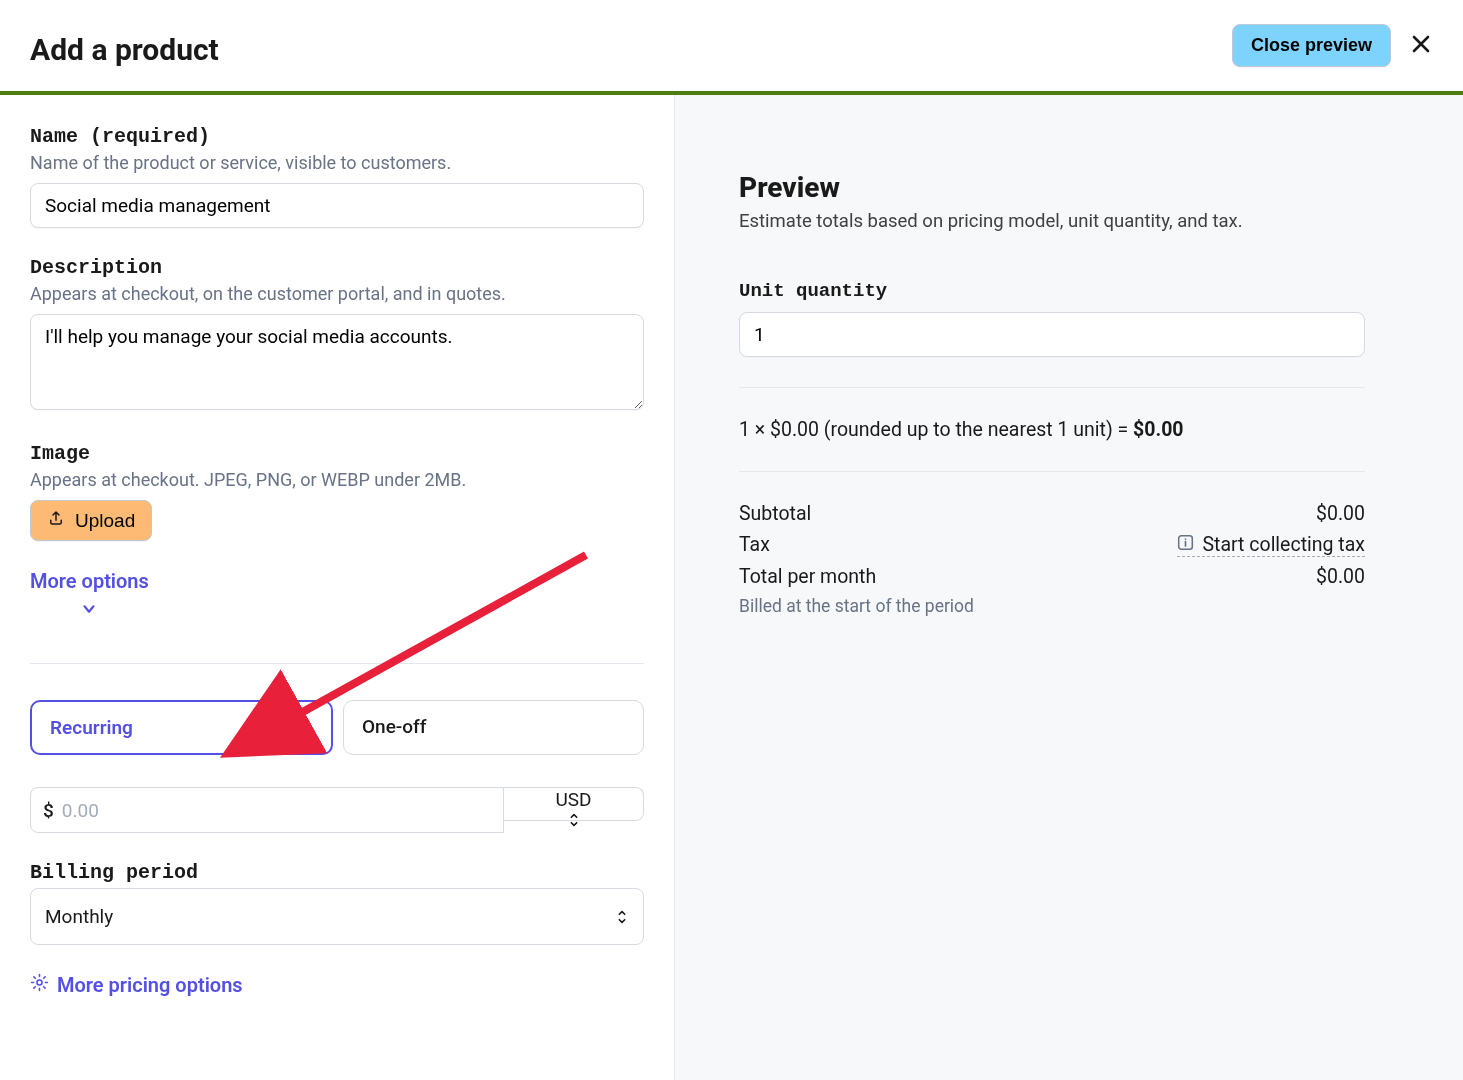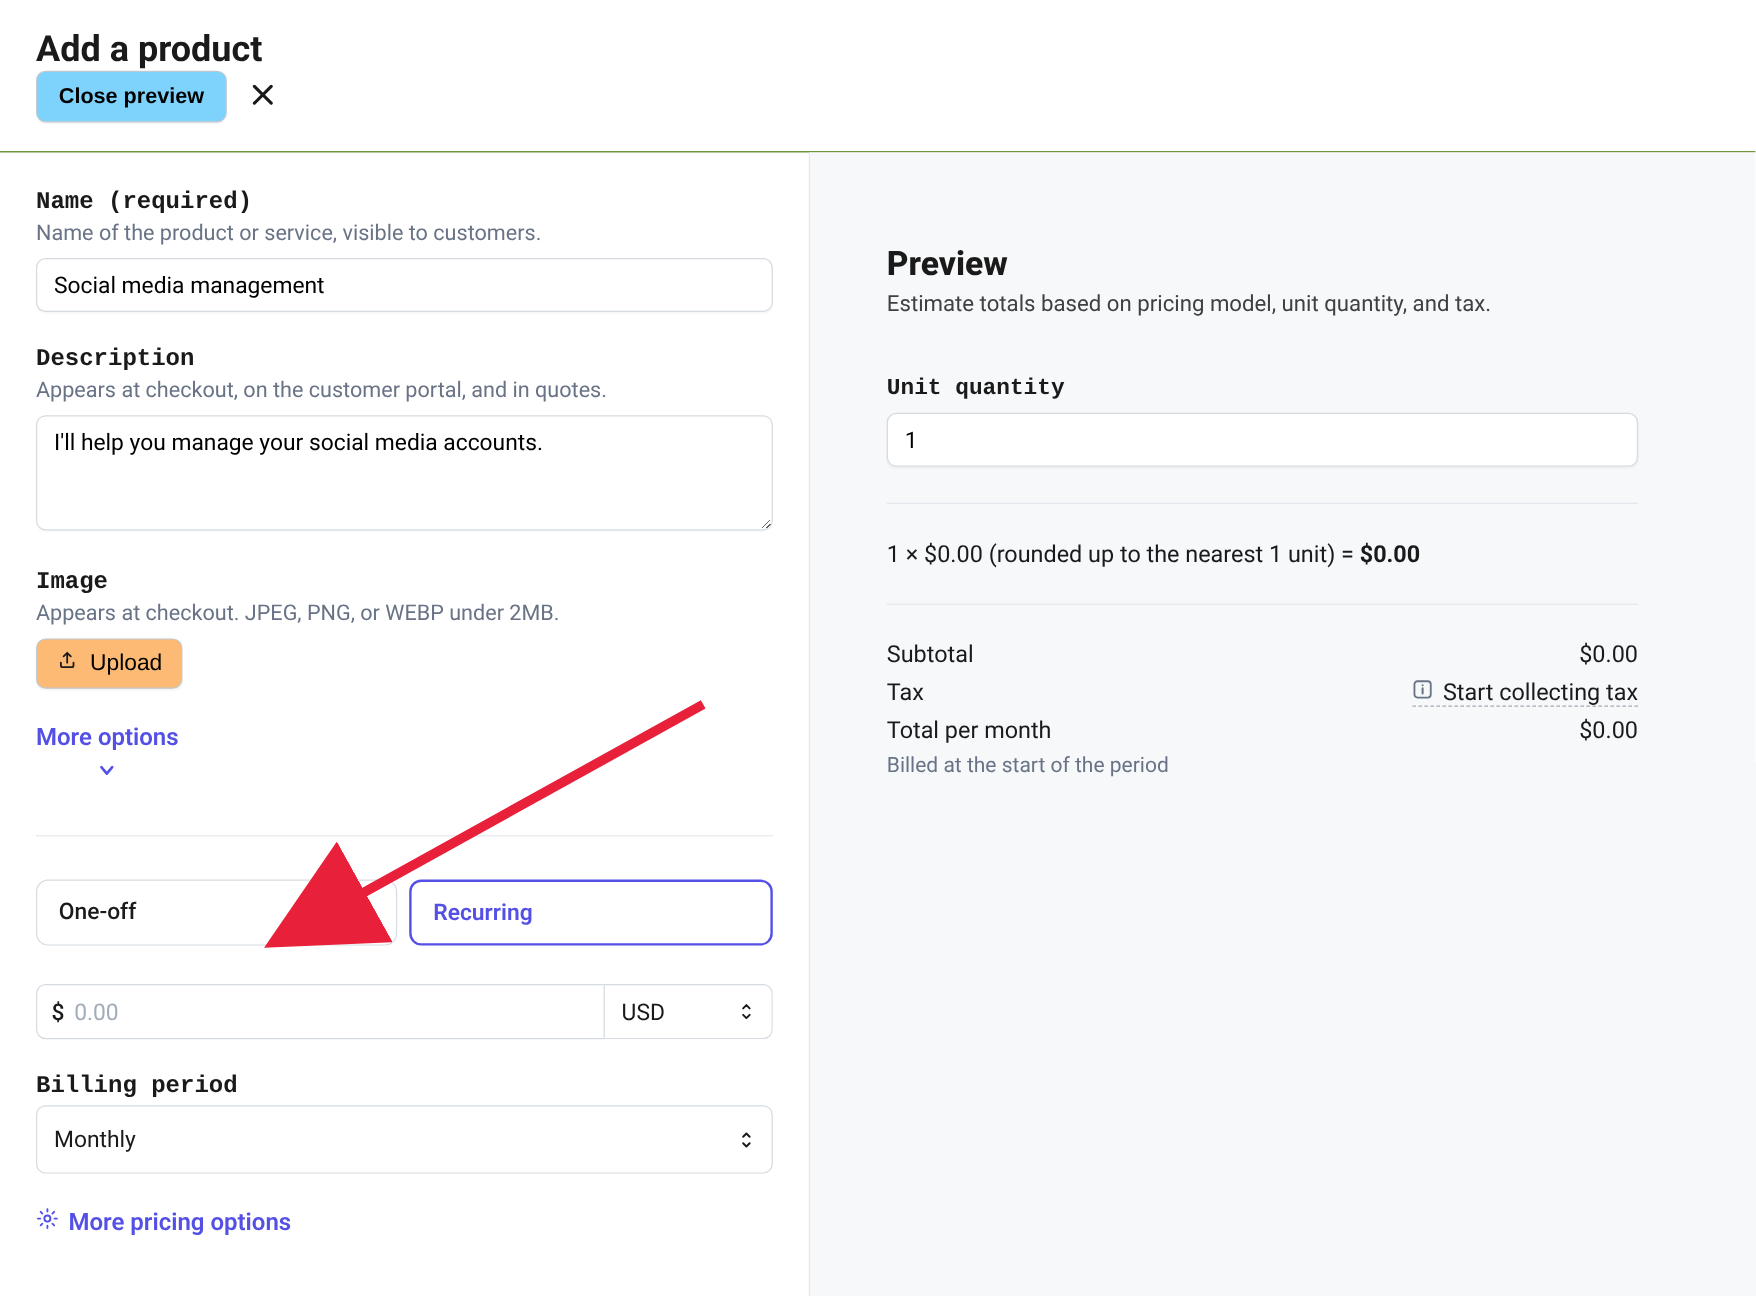"Add a product" .header { align-items: flex-start -> flex-end; border-bottom: 1px solid #4d7c0f -> 4px solid #4d7c0f; flex-direction: column -> none }
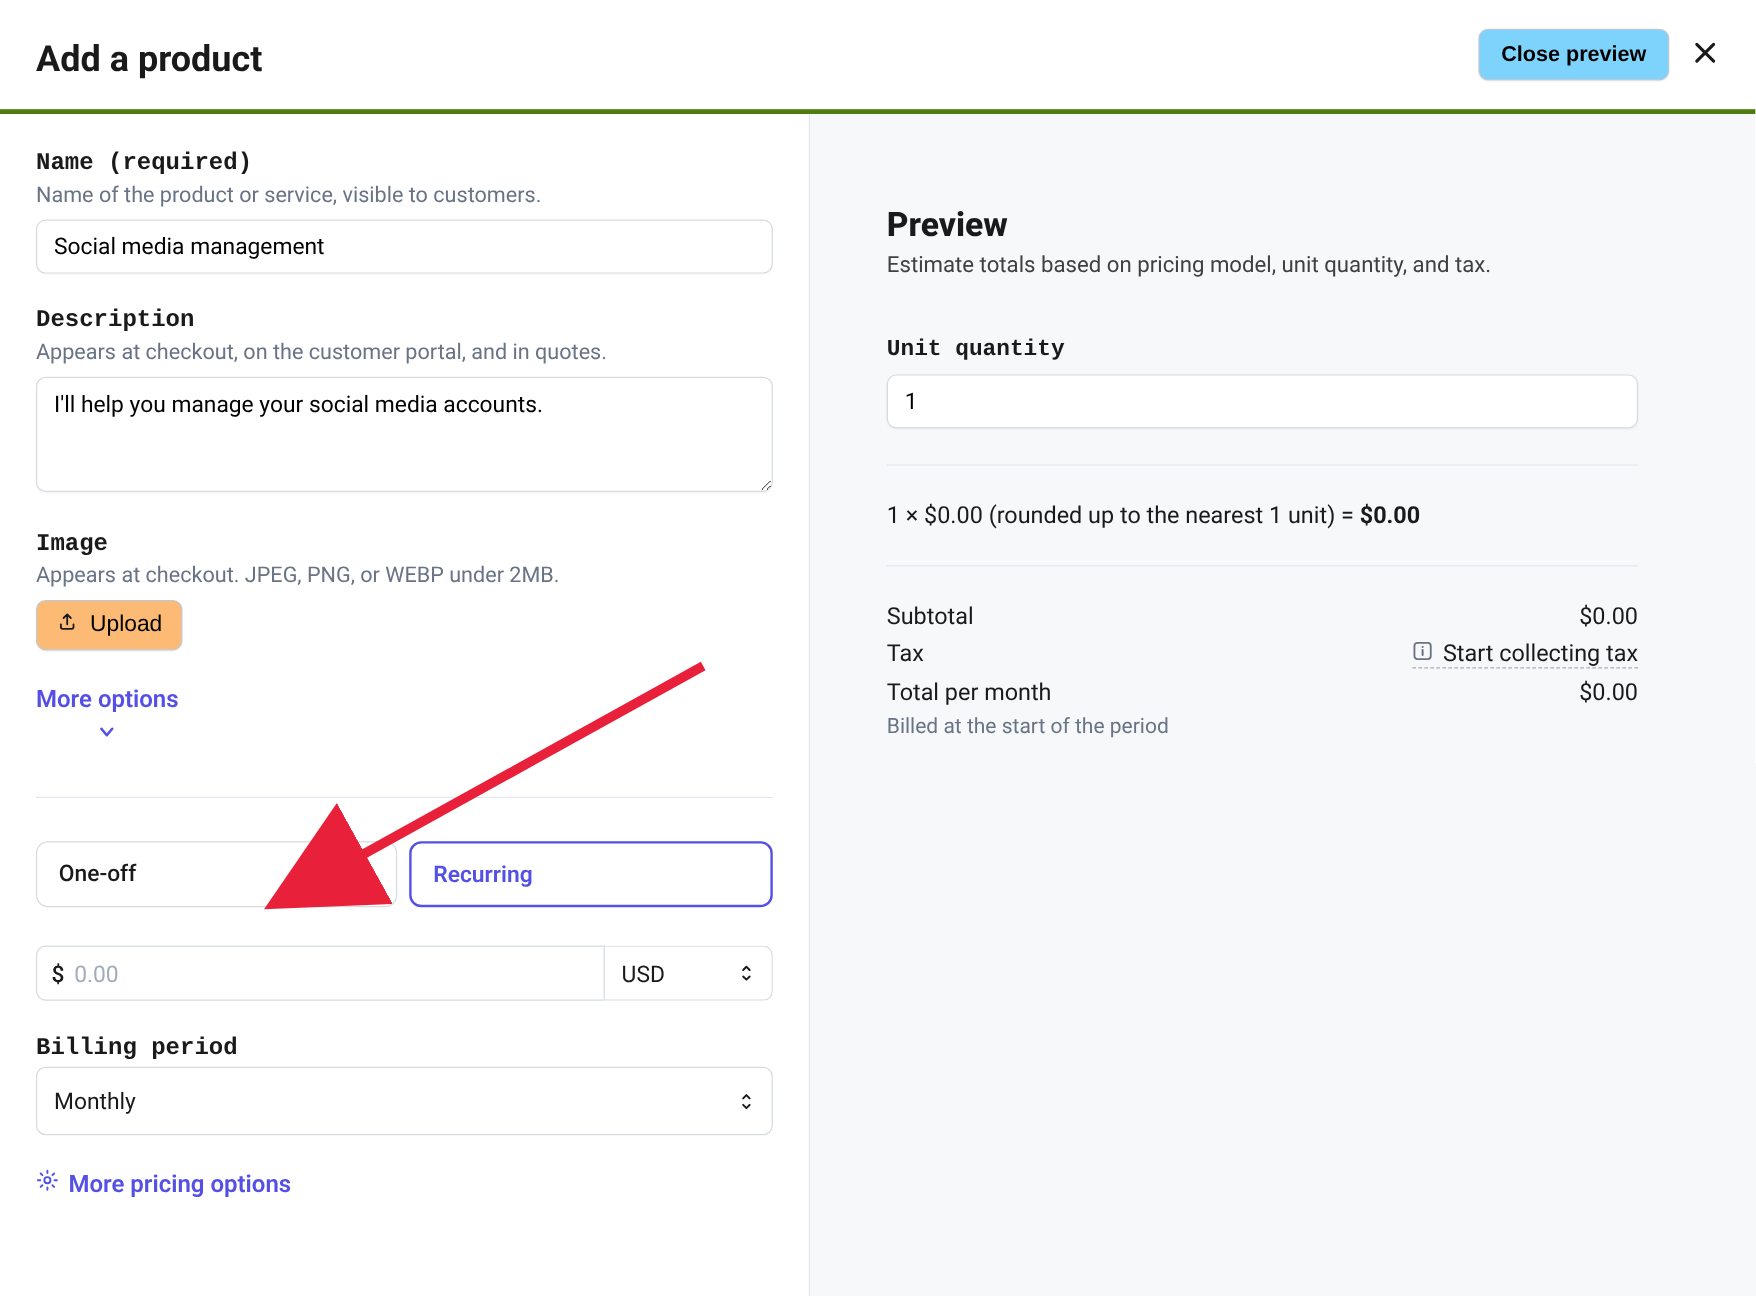"One-off" div.pill { order: before "Recurring" -> after "Recurring" }
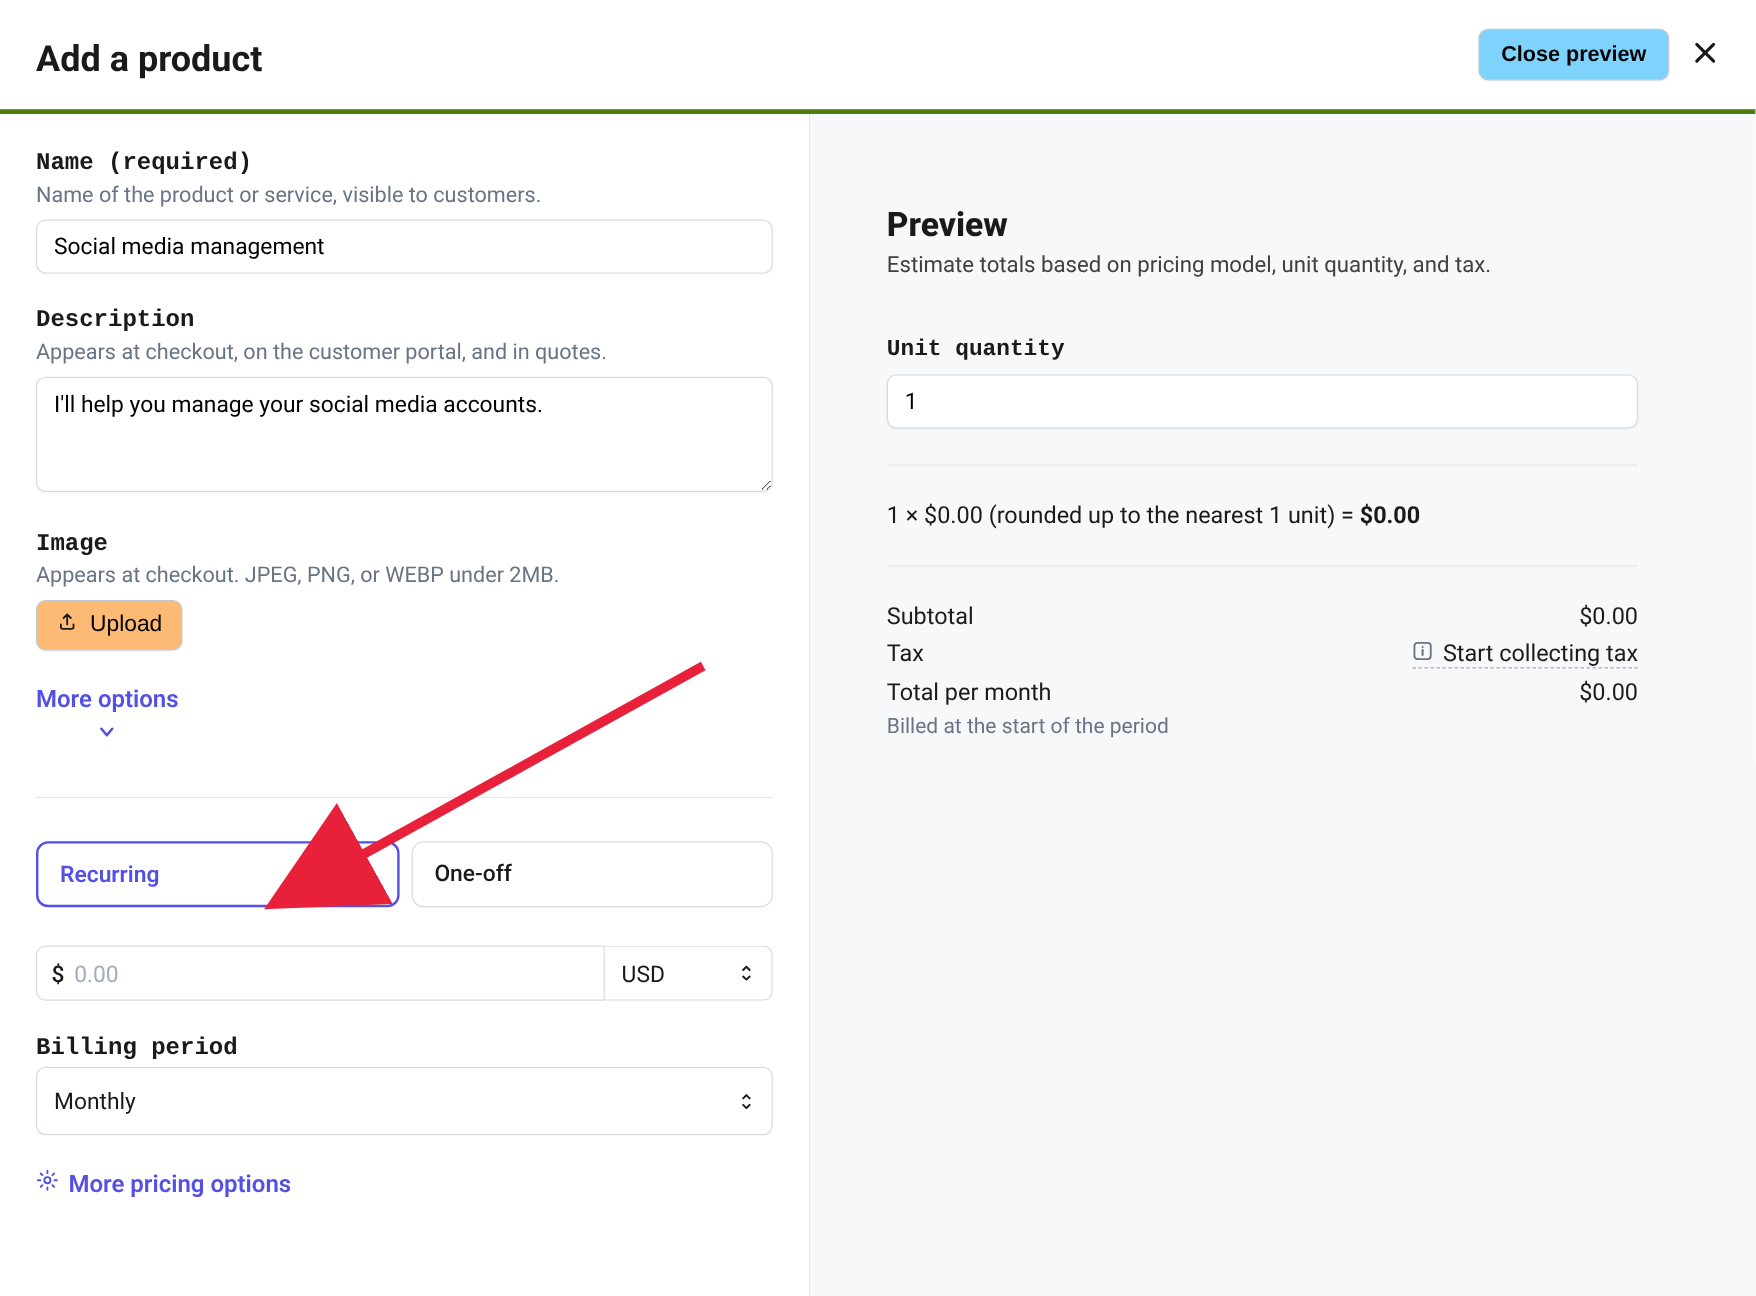"USD" .currency-select { flex-direction: none -> column; height: 46px -> 34px }
